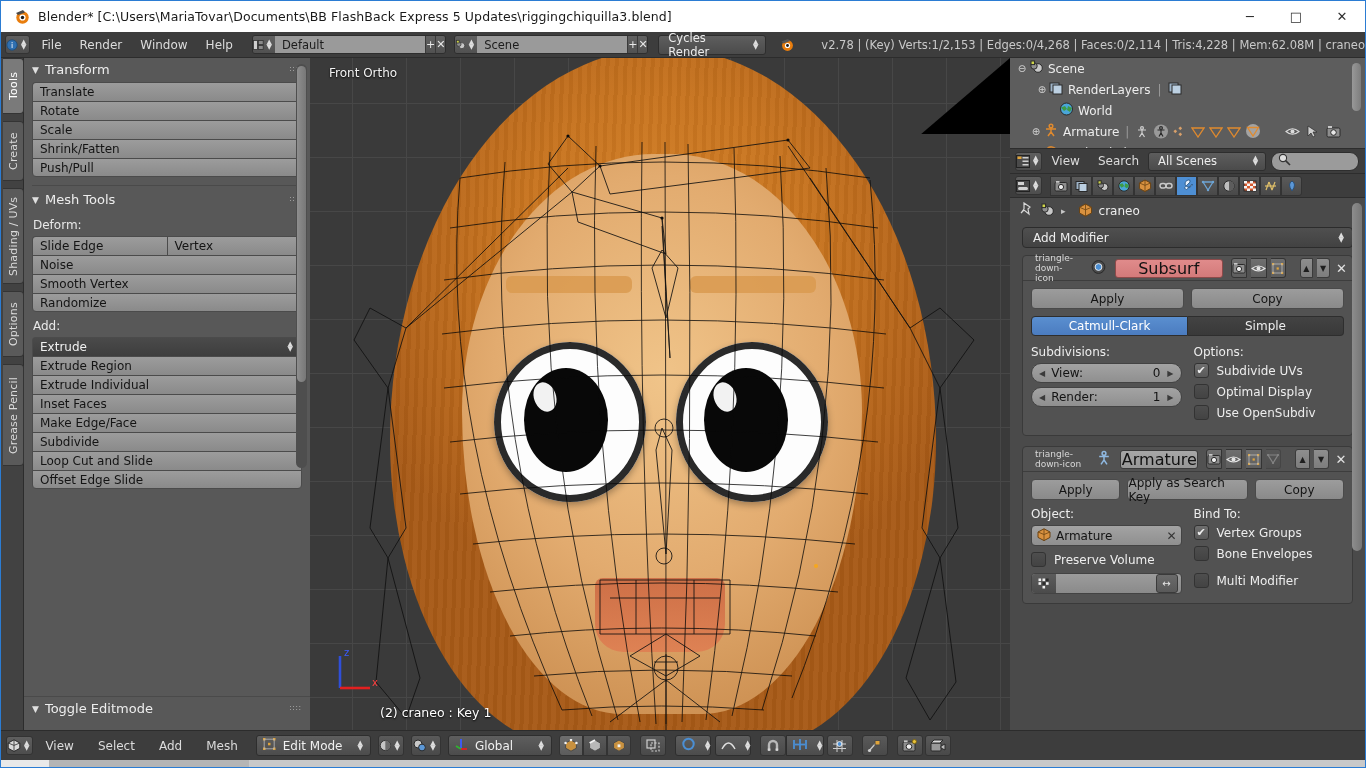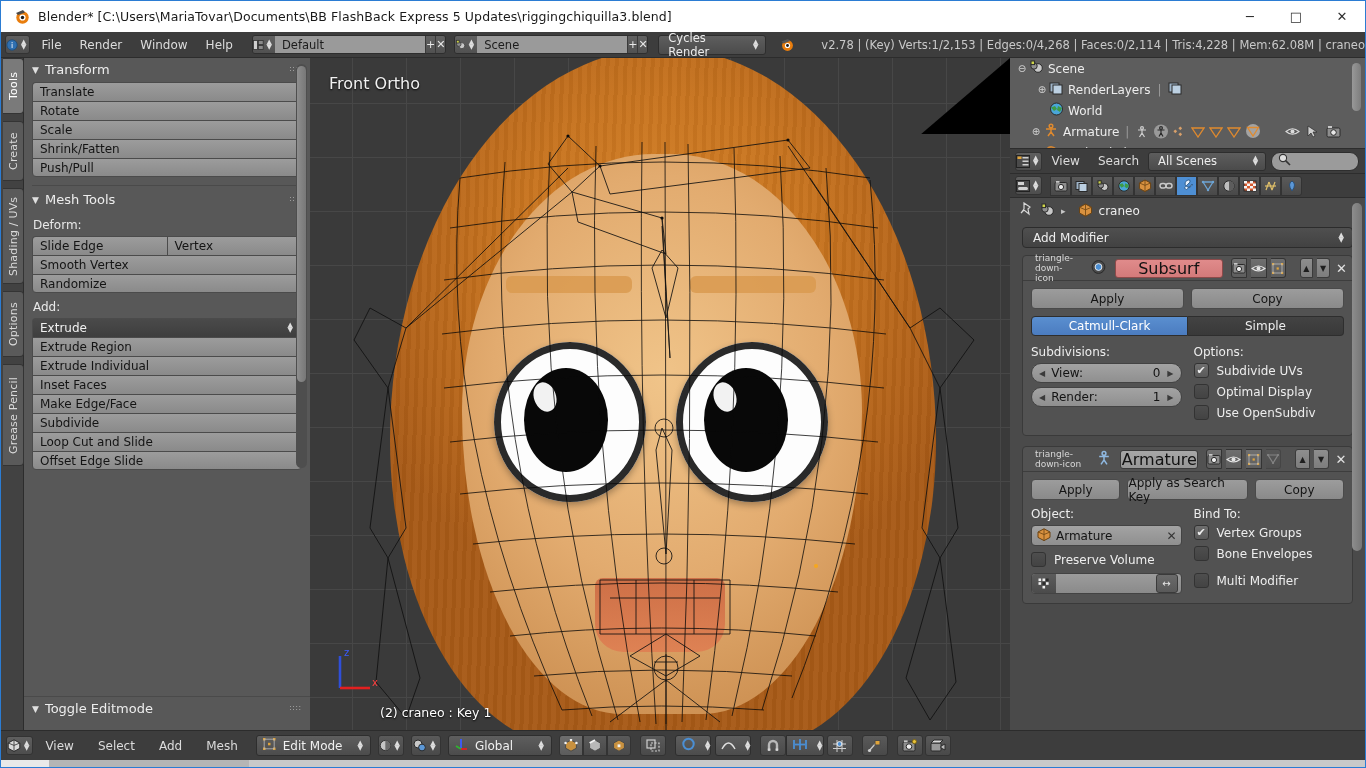"Front Ortho" .vp-label { font-size: 16px -> 12px; top: 16px -> 8px }
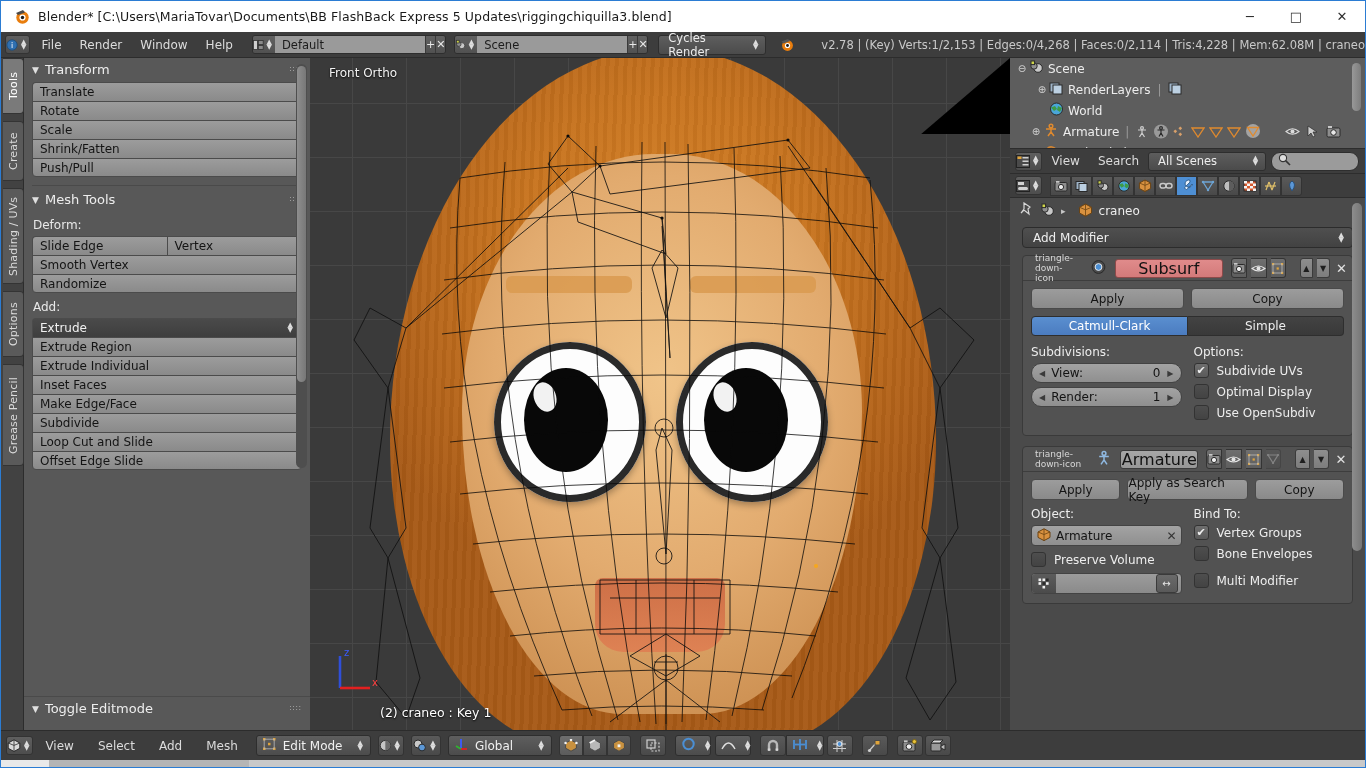"World" div.ol-row { padding-left: 25px -> 35px }
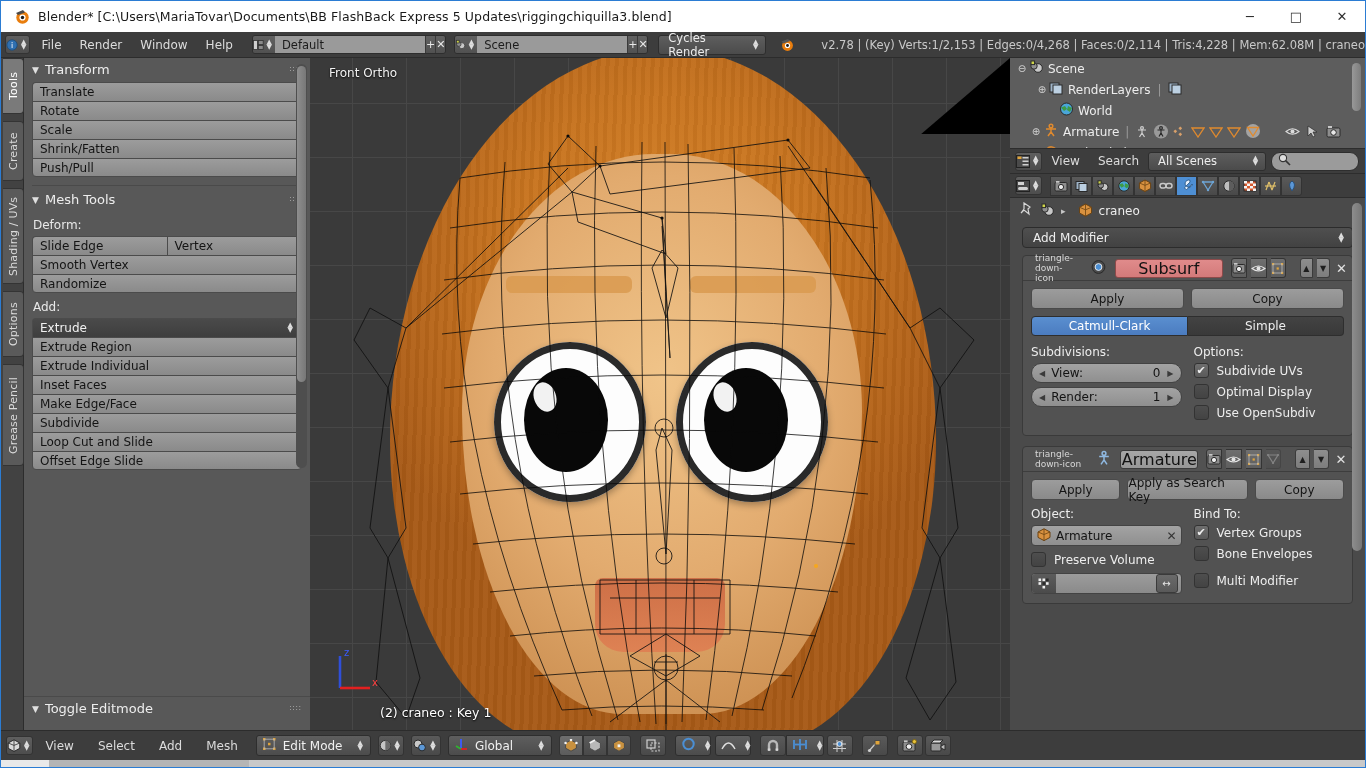"Noise" div.tbtn { html: none -> <div>Noise</div> }
